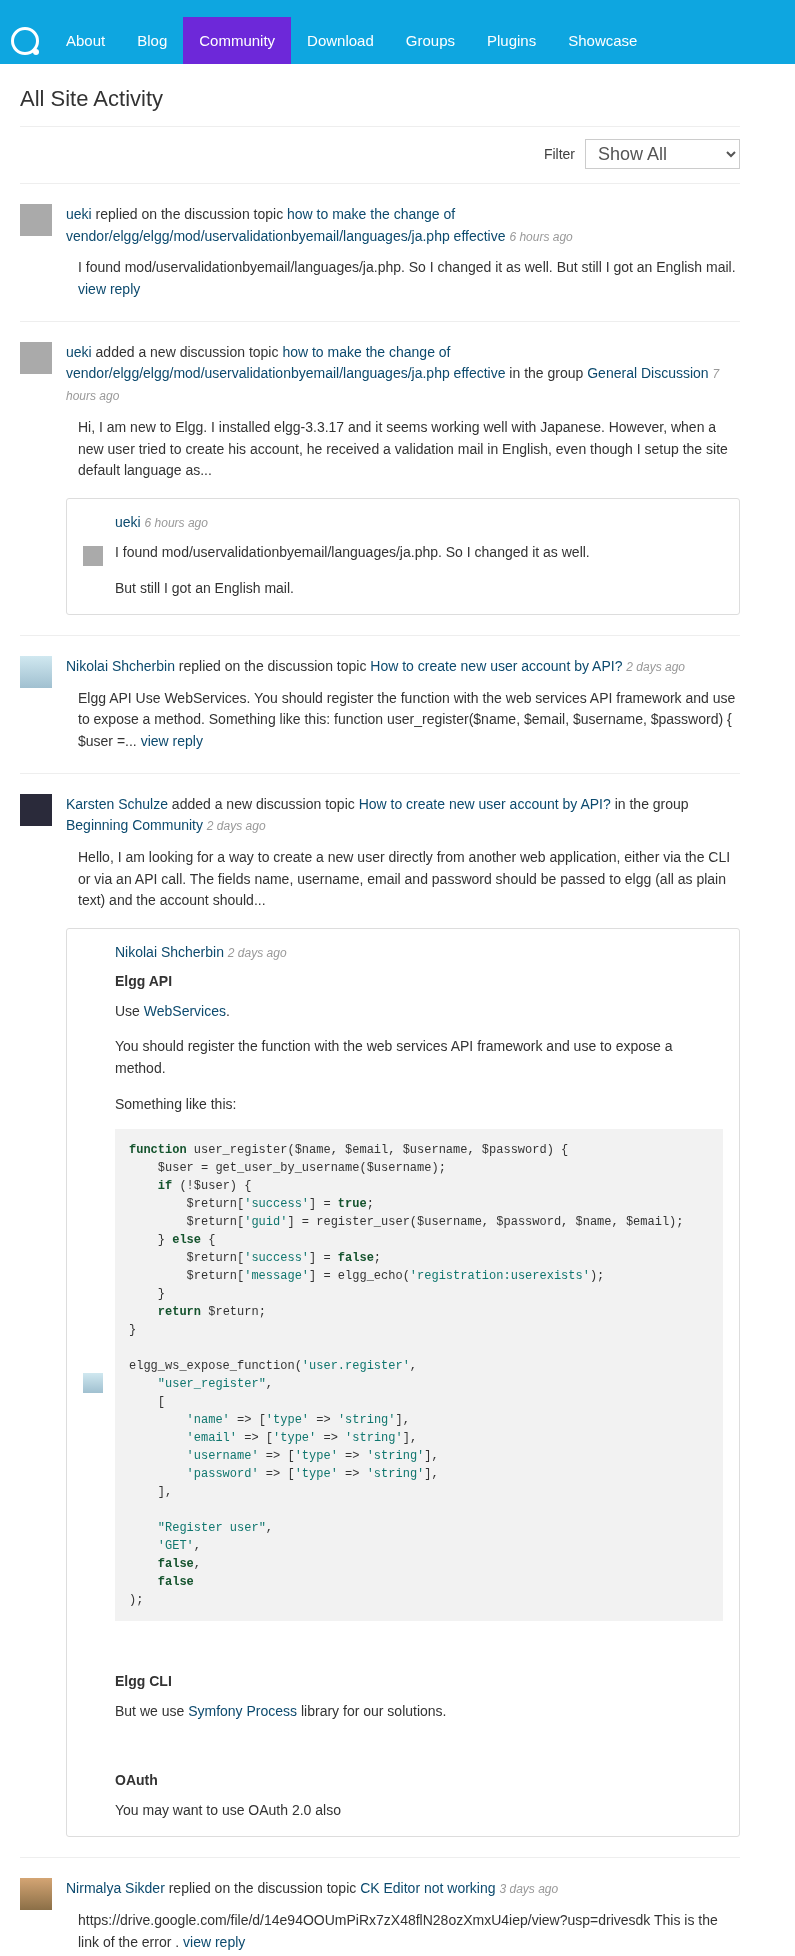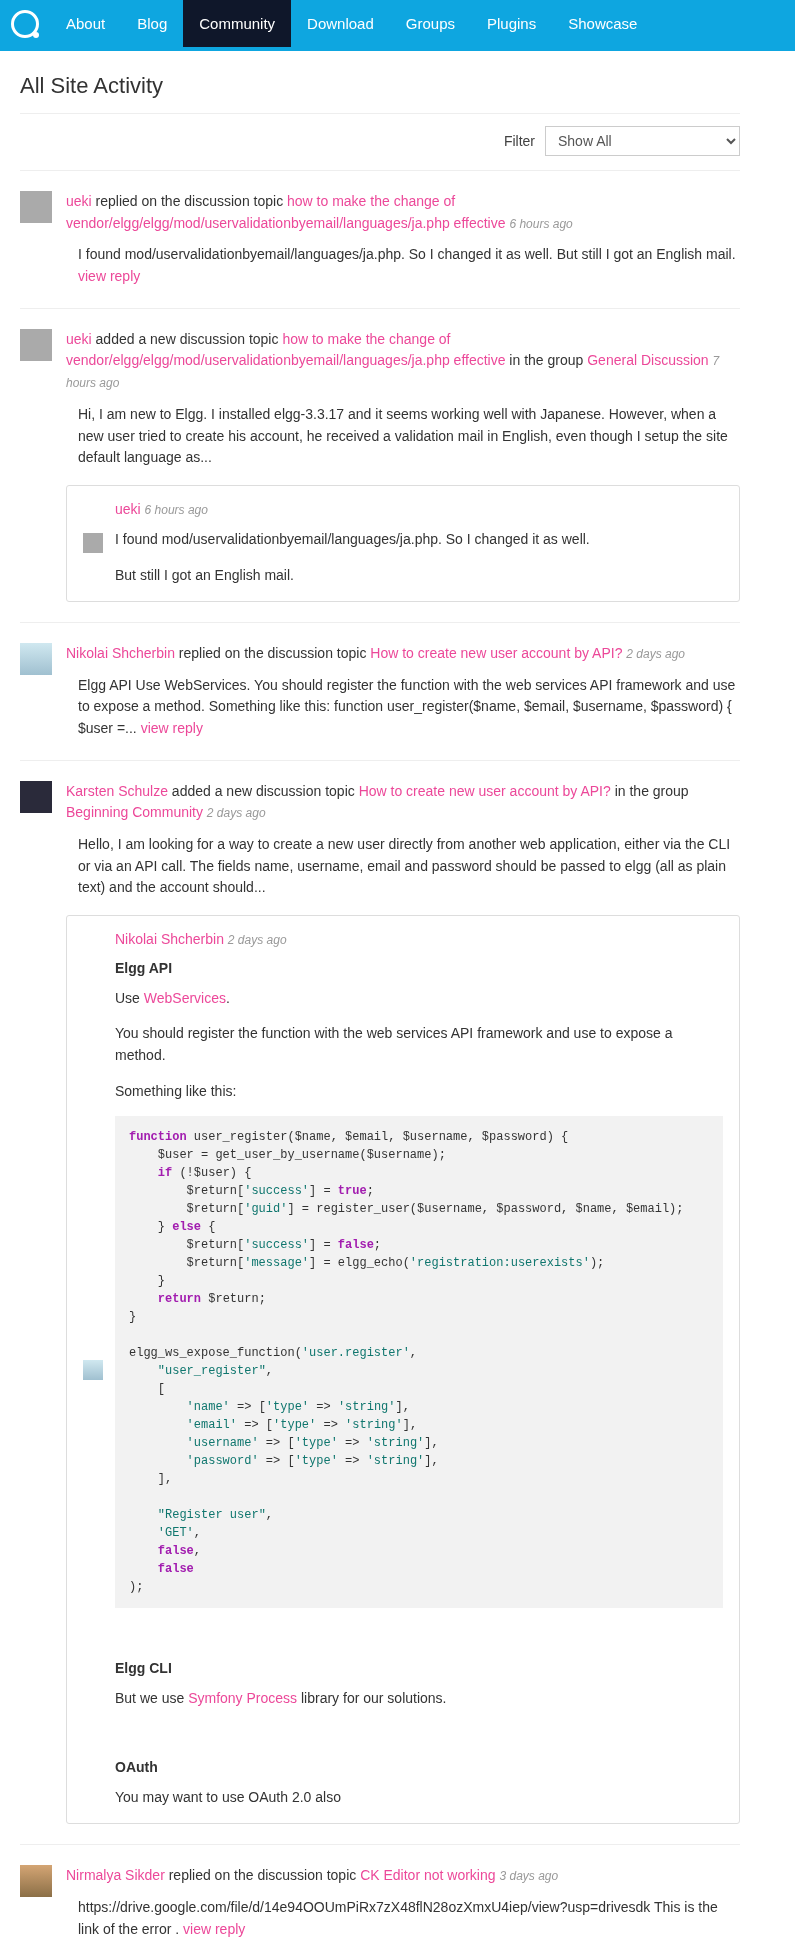"About" .topbar { align-items: flex-start -> flex-end; height: 51px -> 64px }
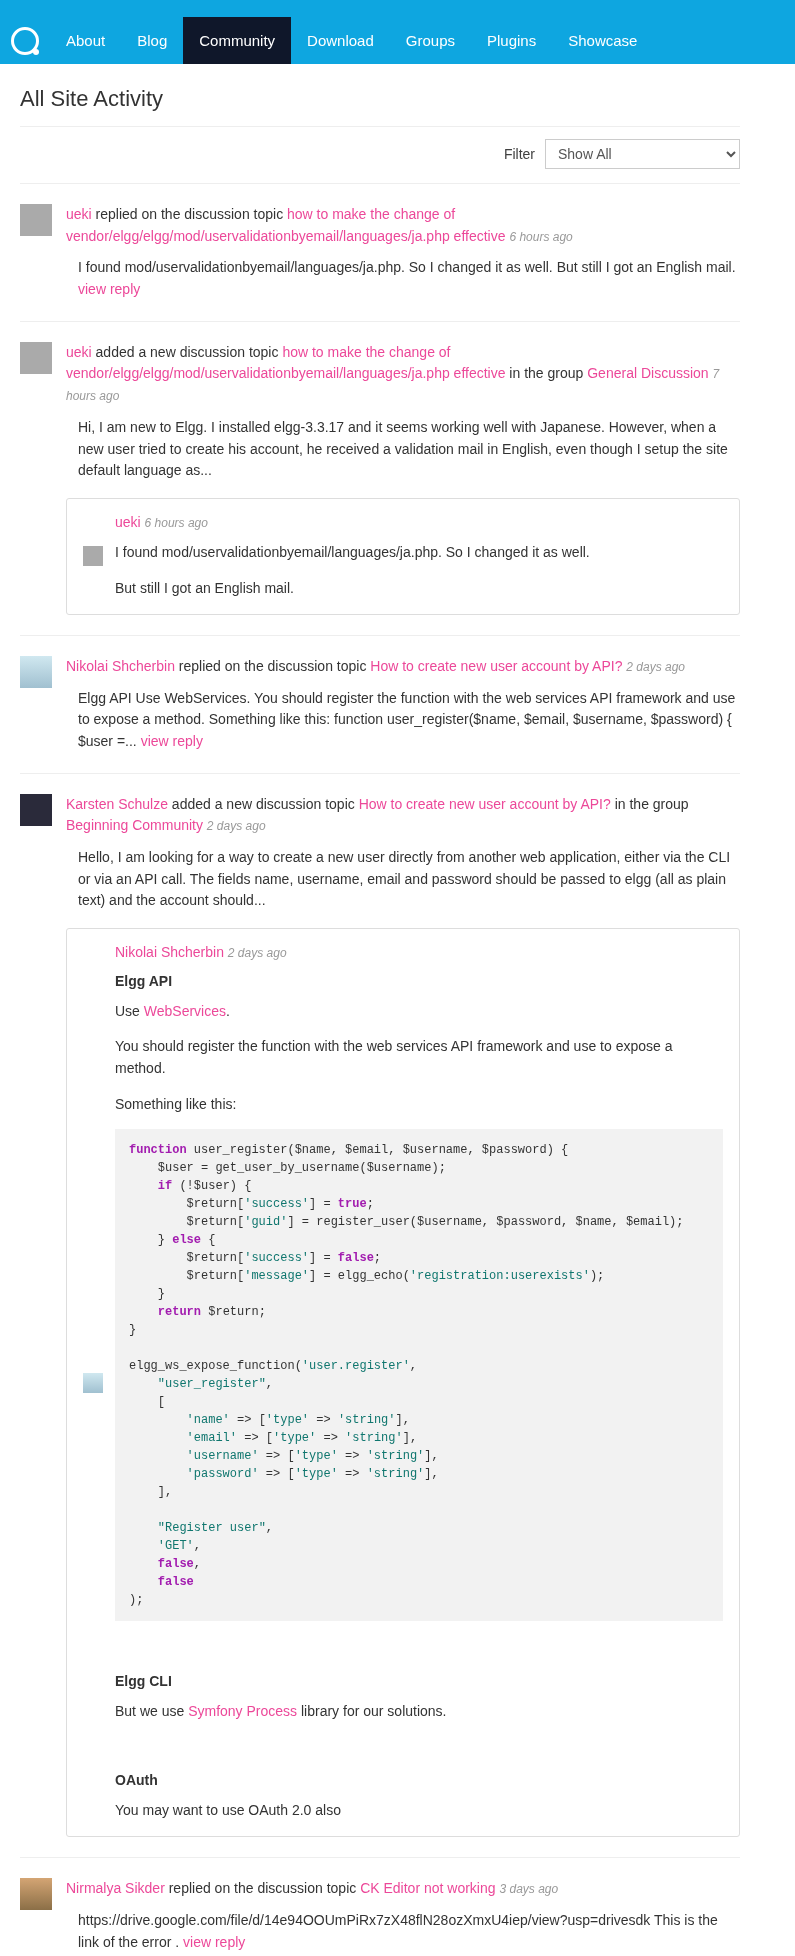"Community" .nav-item.active { background: #0f172a -> #6d28d9 }
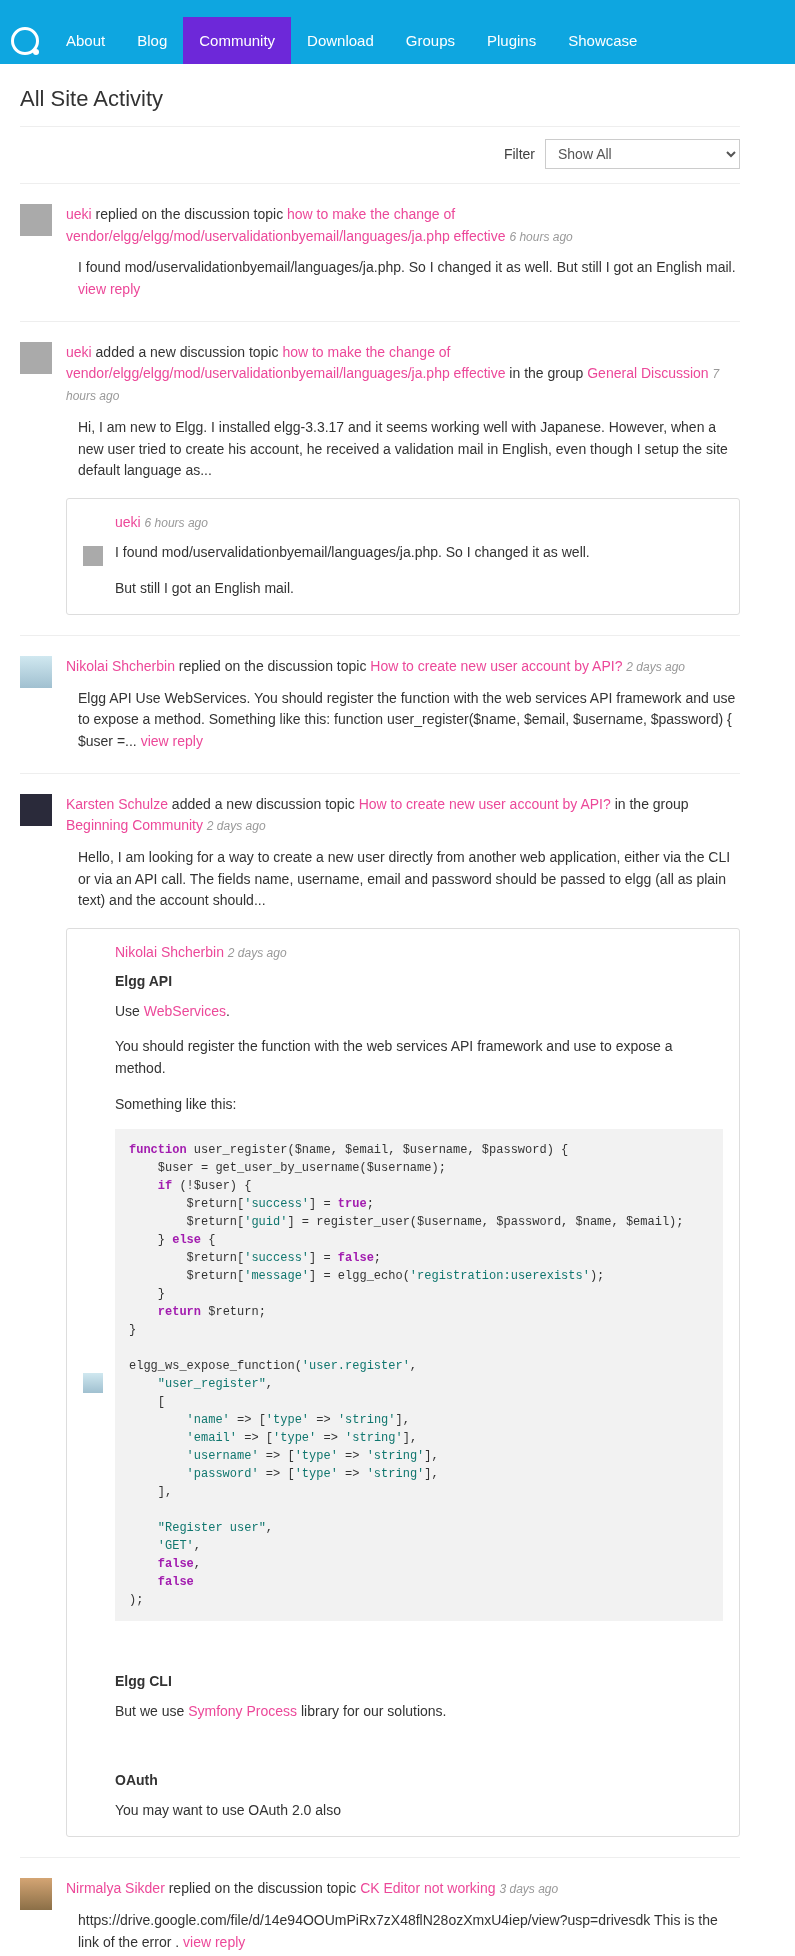"Show All" .filter-select { font-size: 14px -> 18px; width: 195px -> 155px }
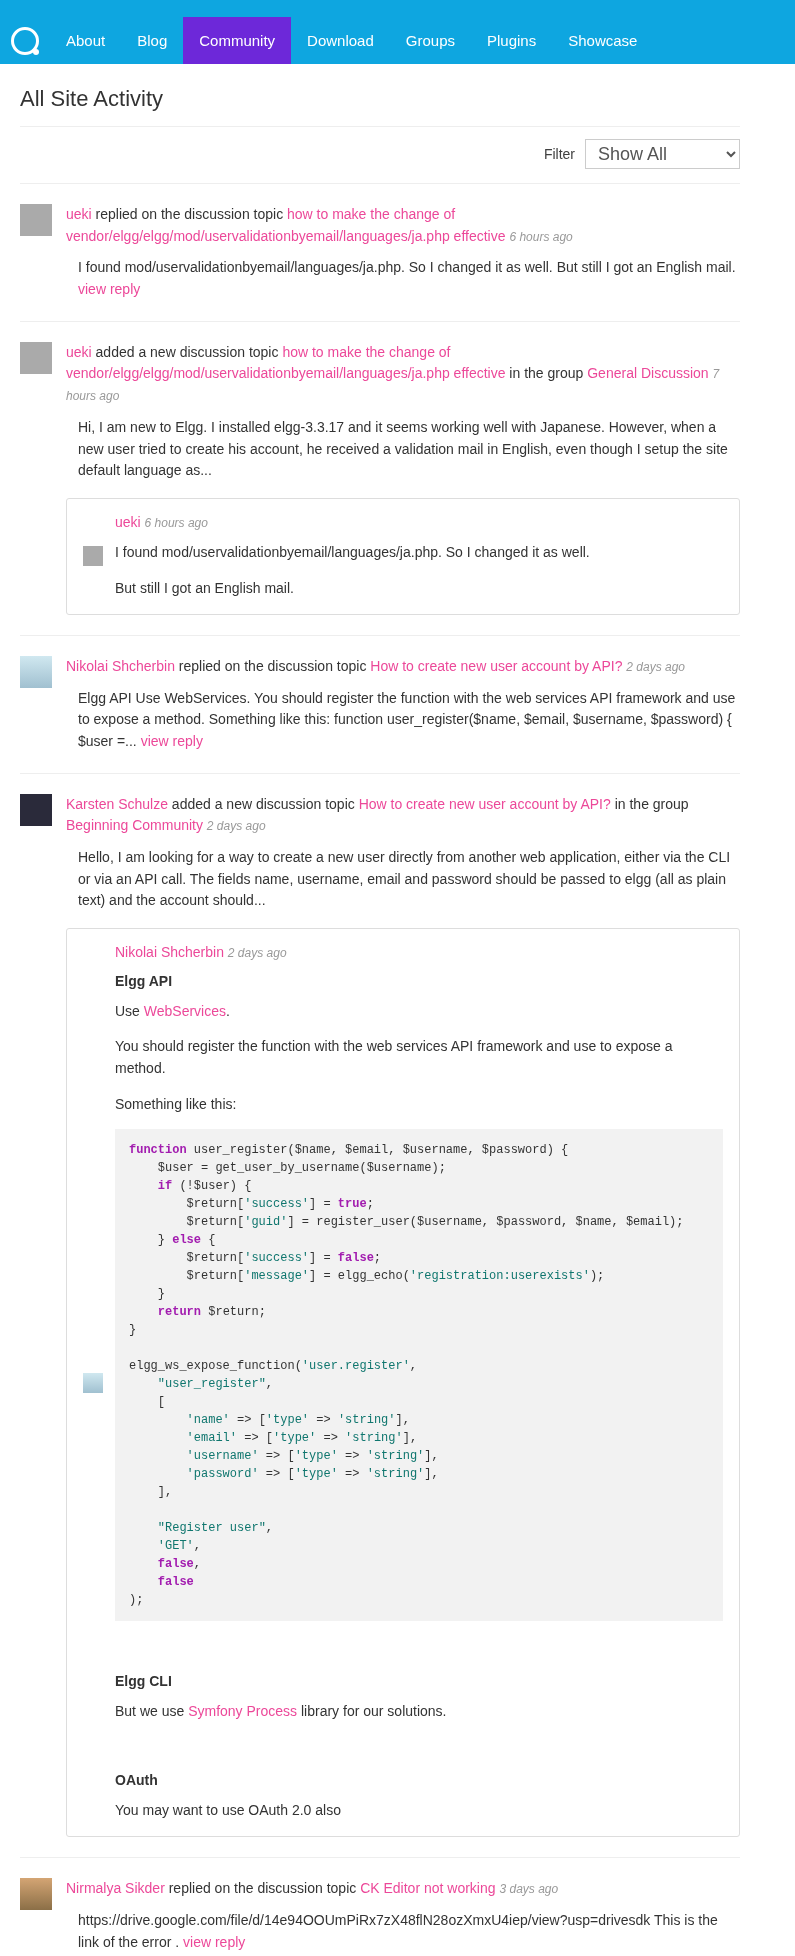"ueki" .link { color: #ec4899 -> #0c4a6e }
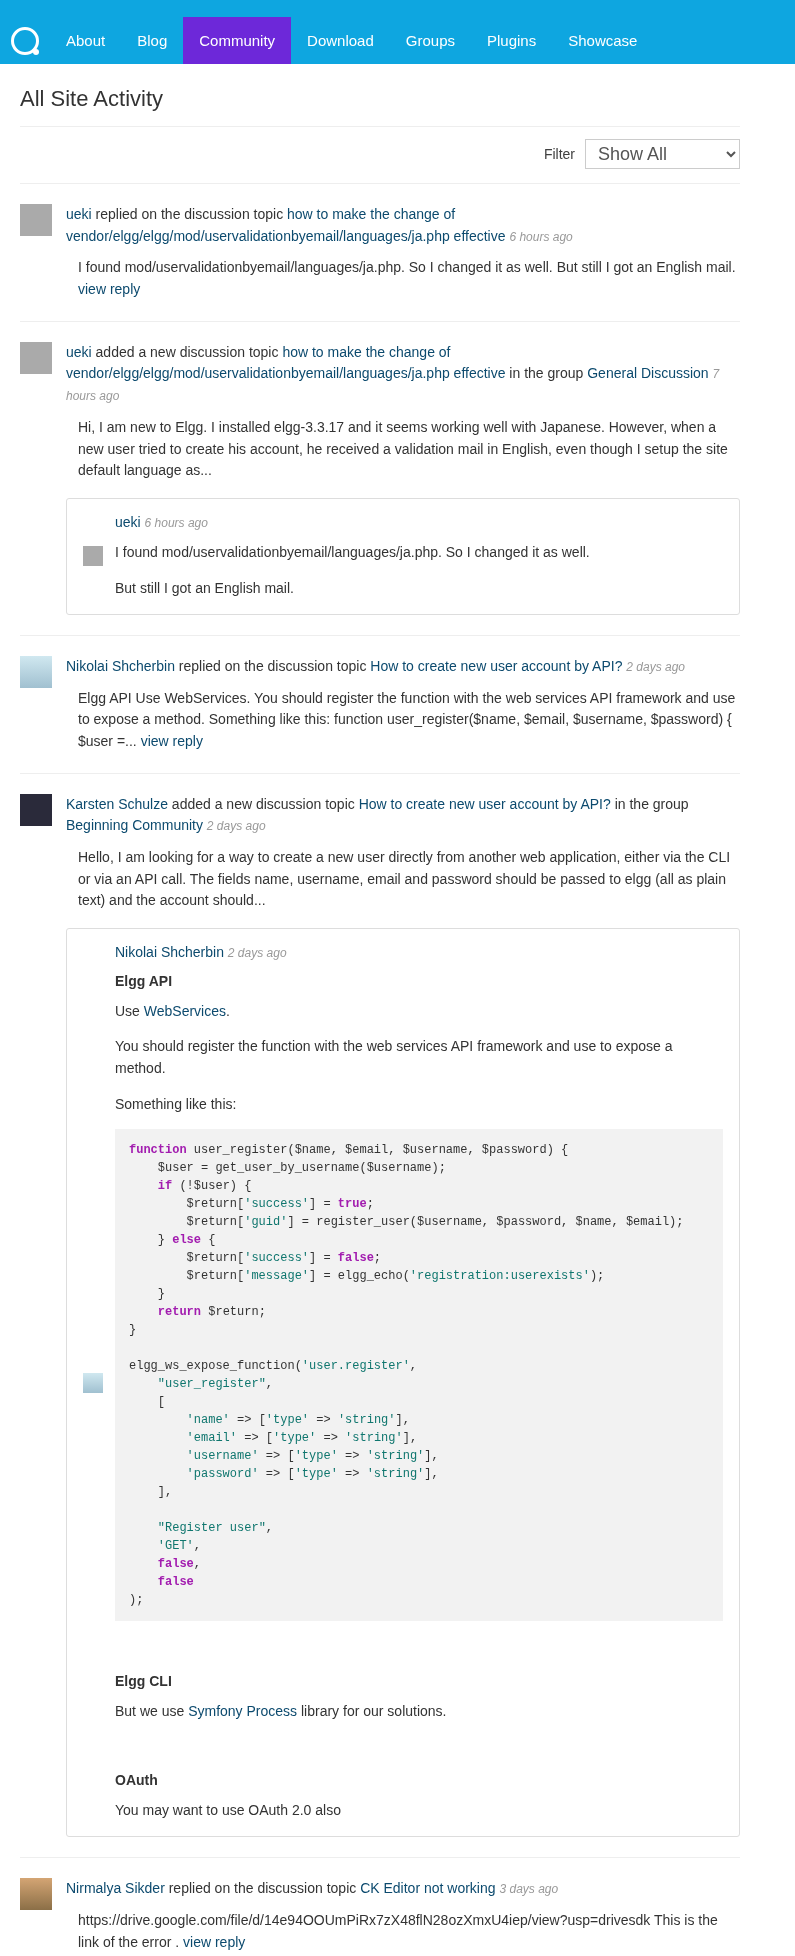"function" .kw { color: #a21caf -> #14532d }
